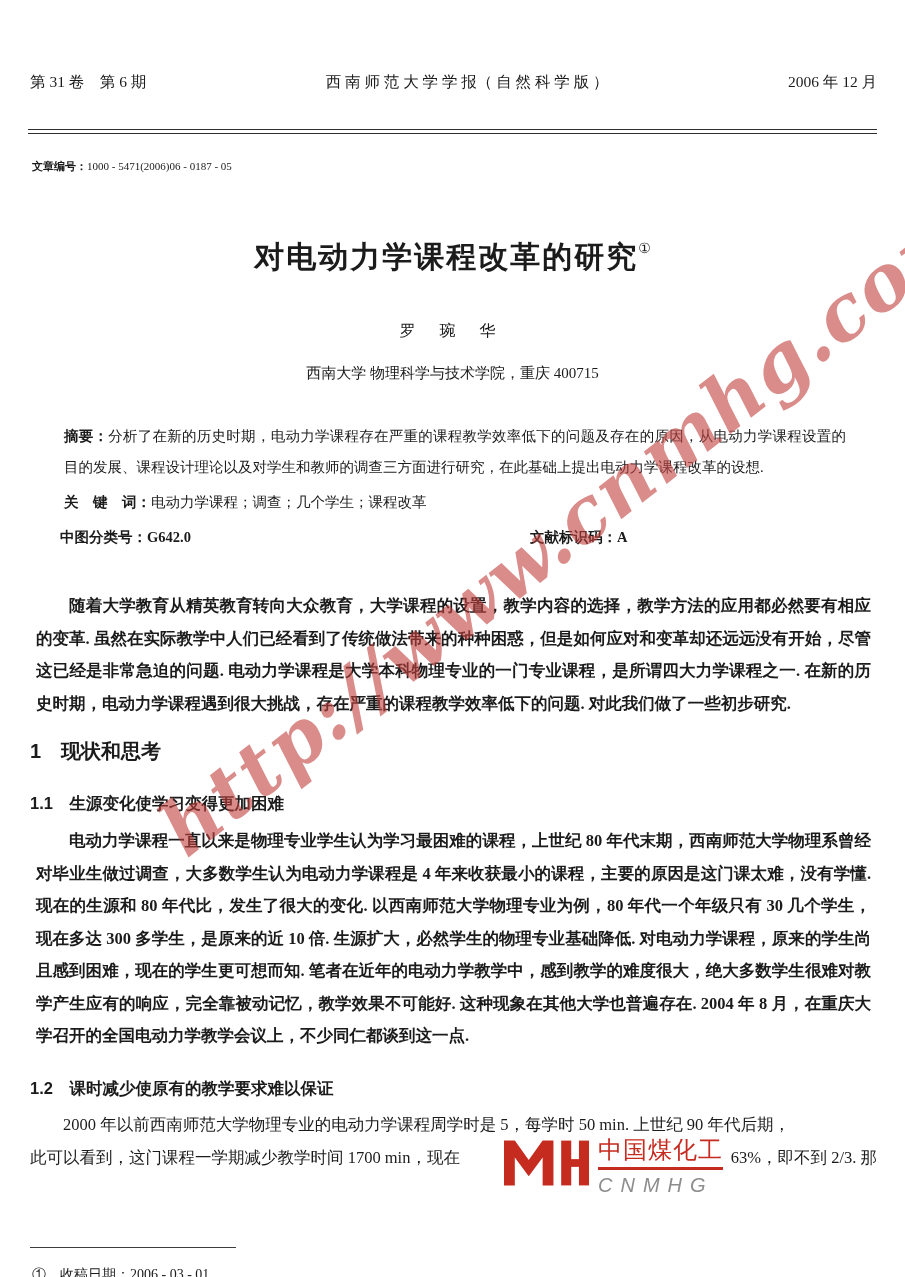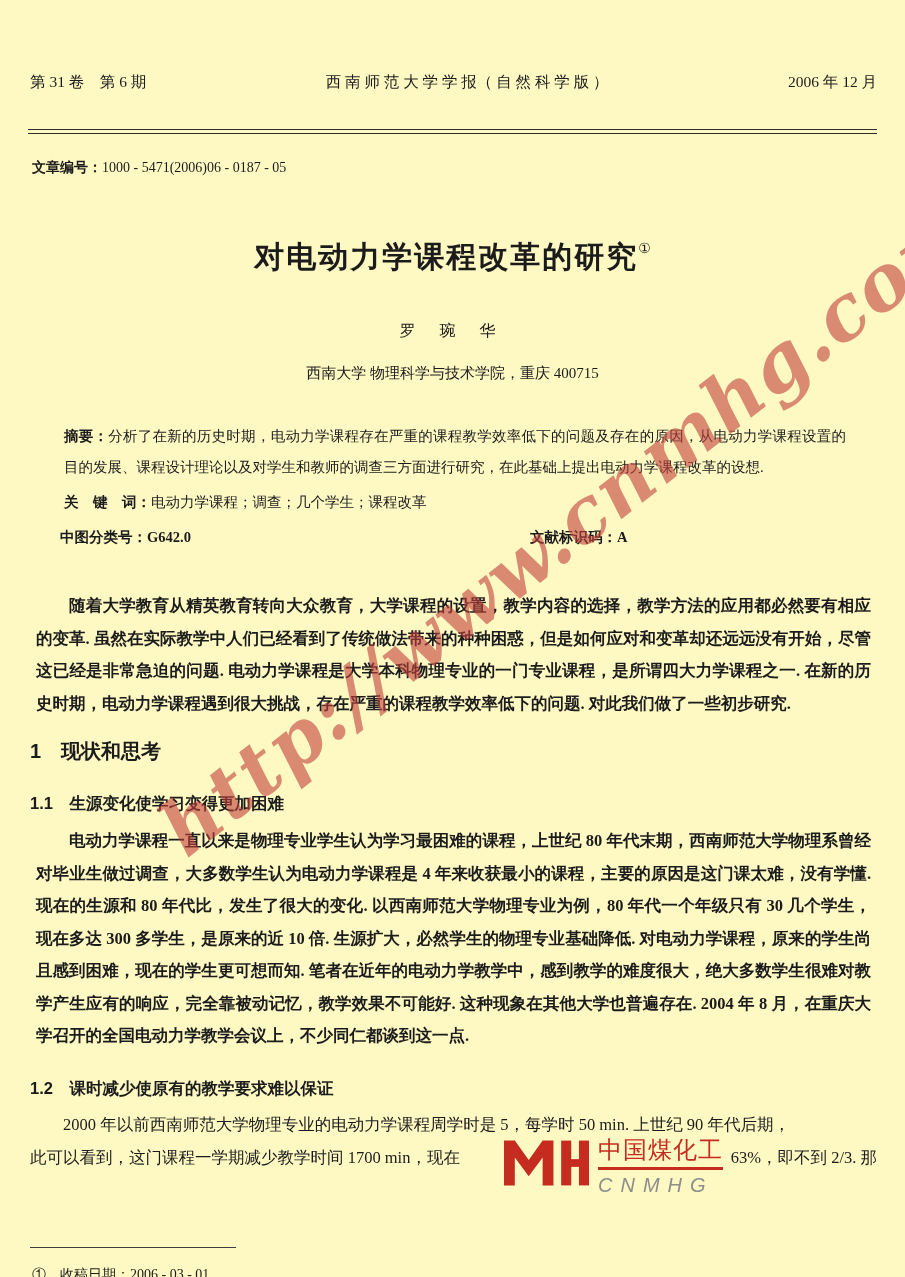"第 31 卷 第 6" .page { background: #fef9c3 -> #ffffff }
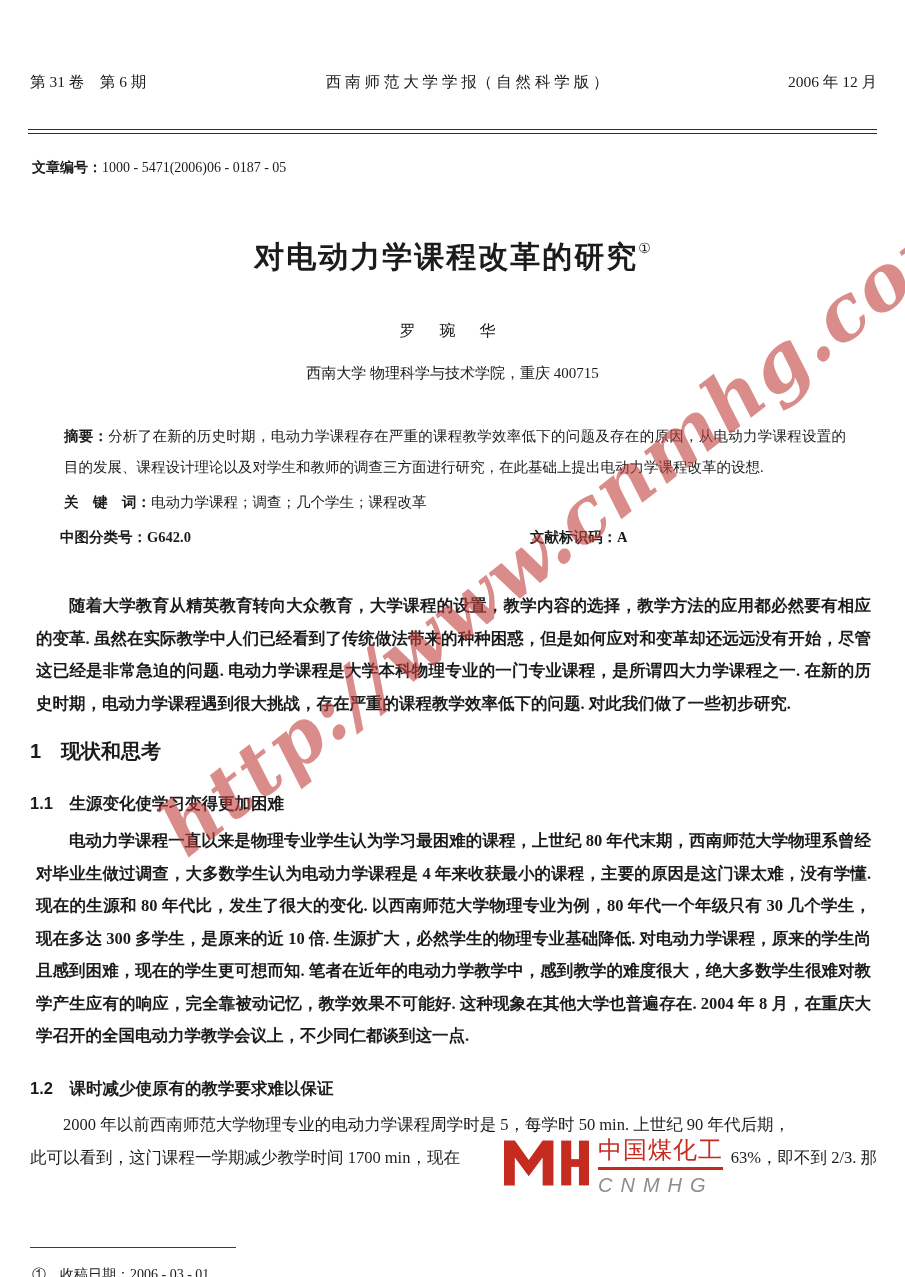"文章编号：1000 - 5471(2006)06 - 0187" .article-no { font-size: 14px -> 11px }
